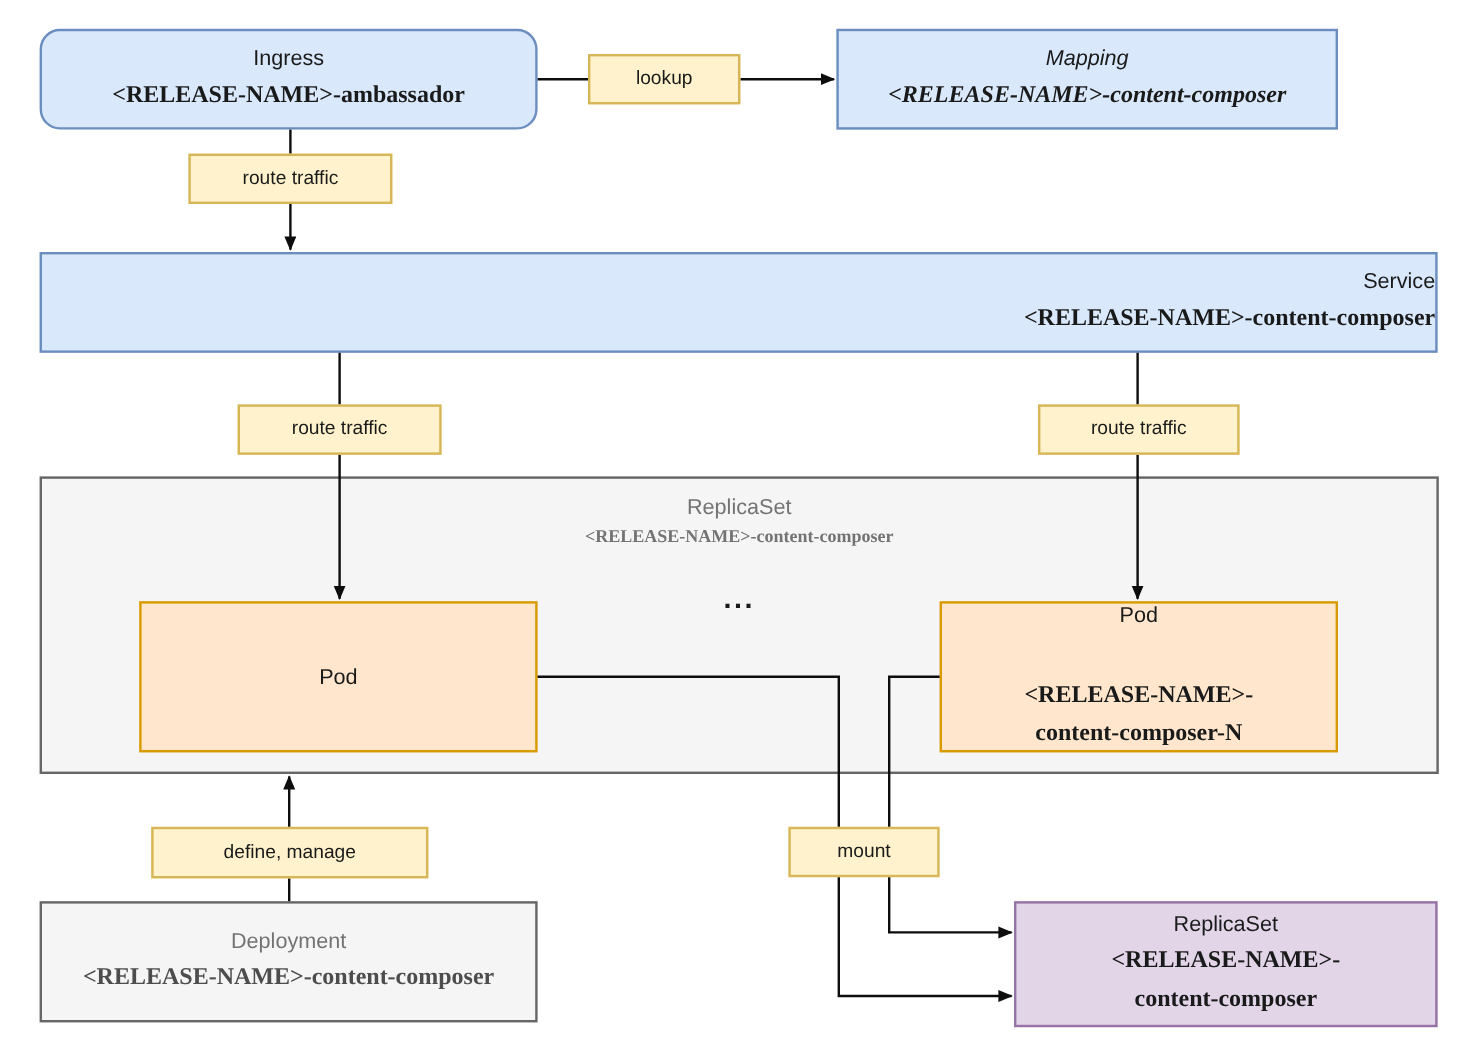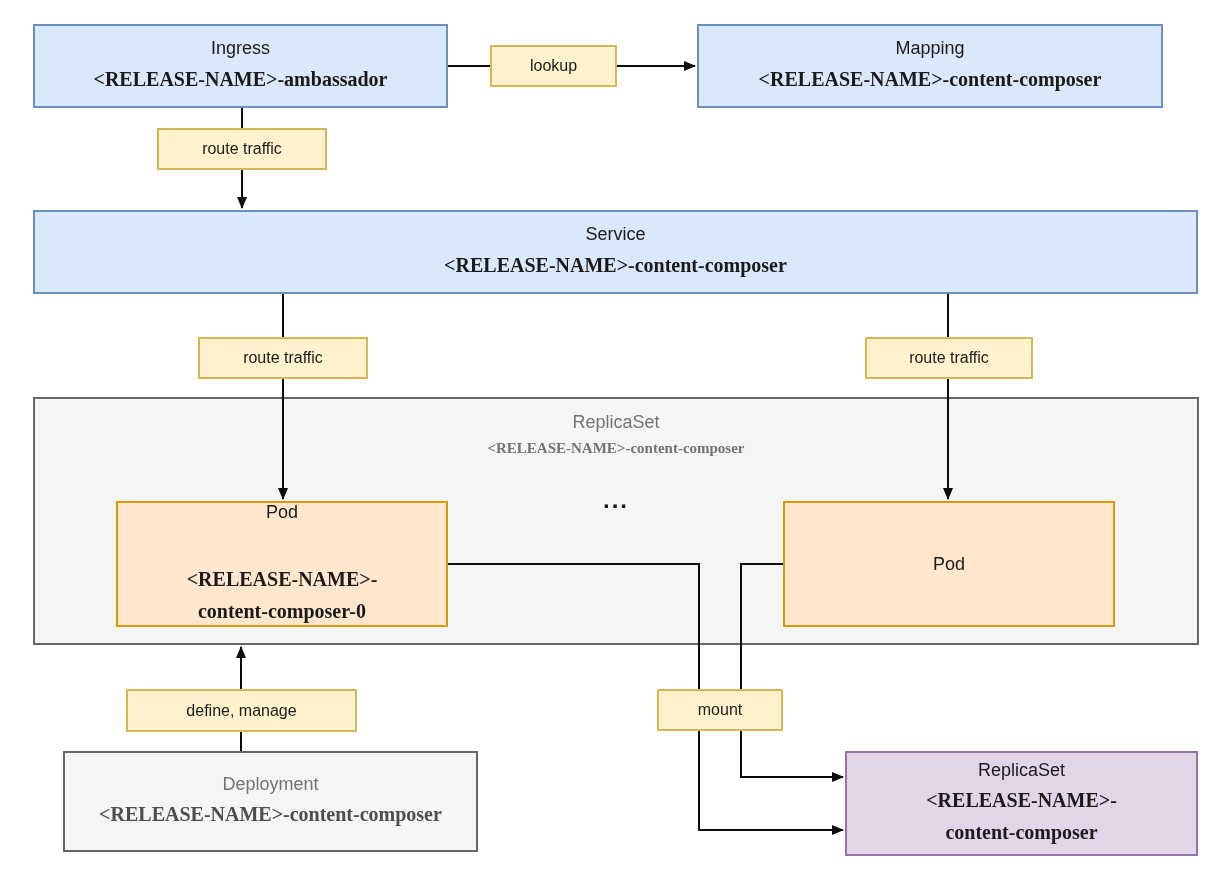"Ingress" div.node { border-radius: none -> 17px }
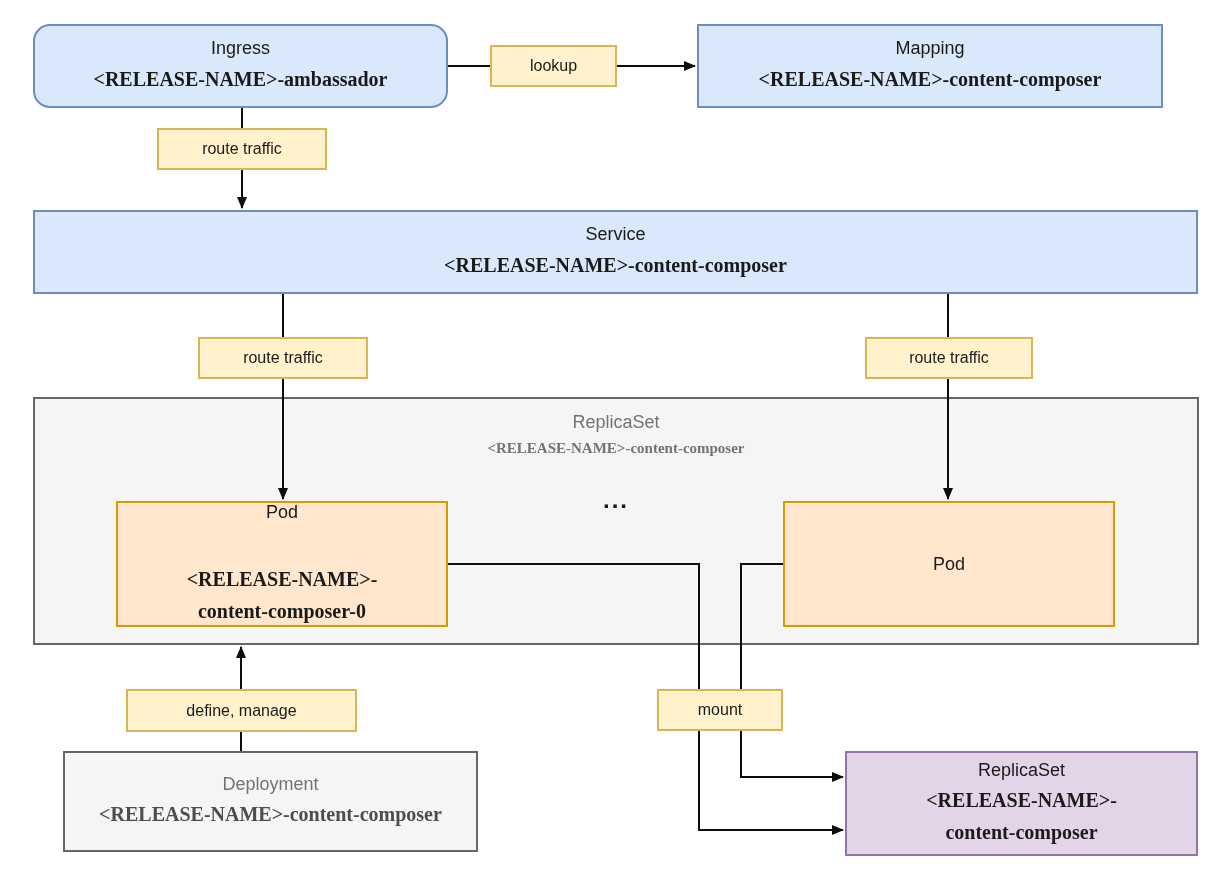"Mapping" div.node { font-style: none -> italic; width: 466px -> 418px }
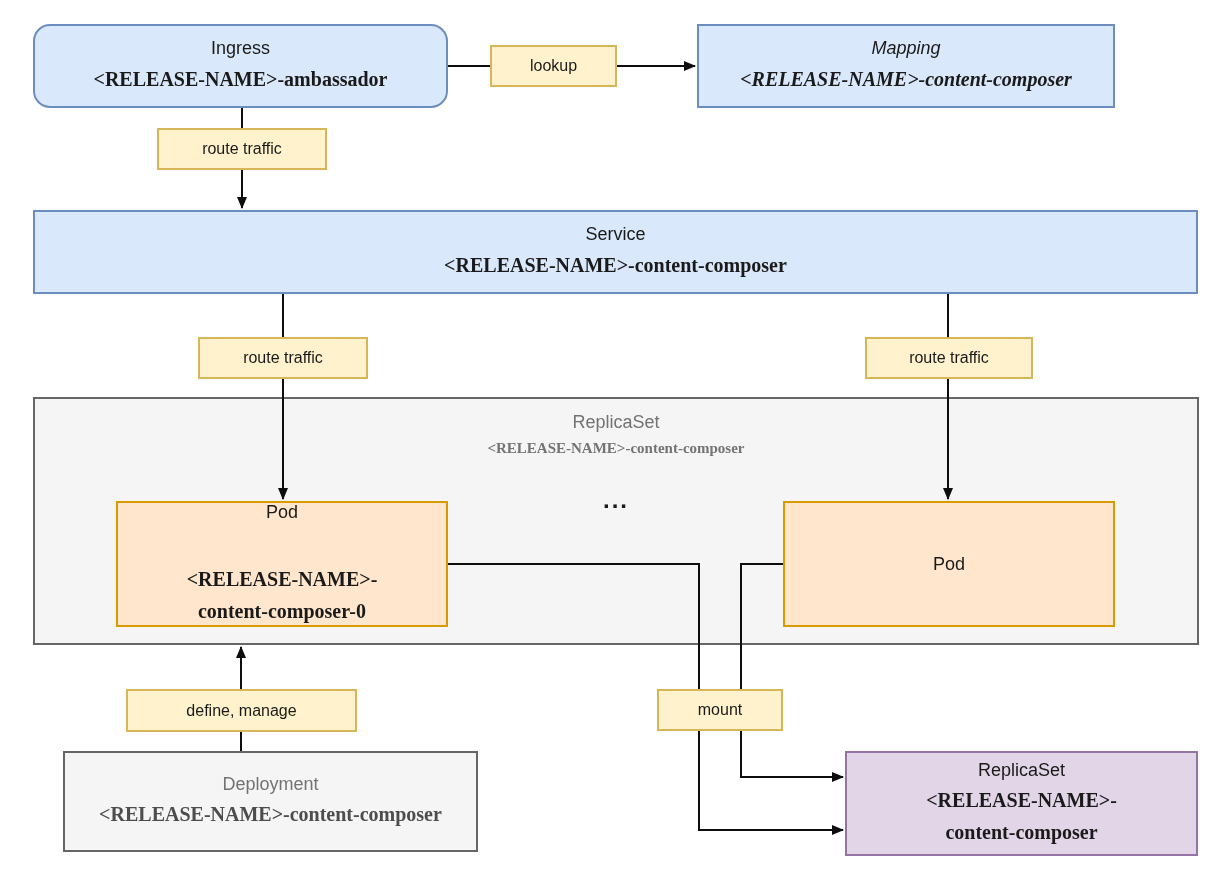"Service" div.node { align-items: none -> flex-end }
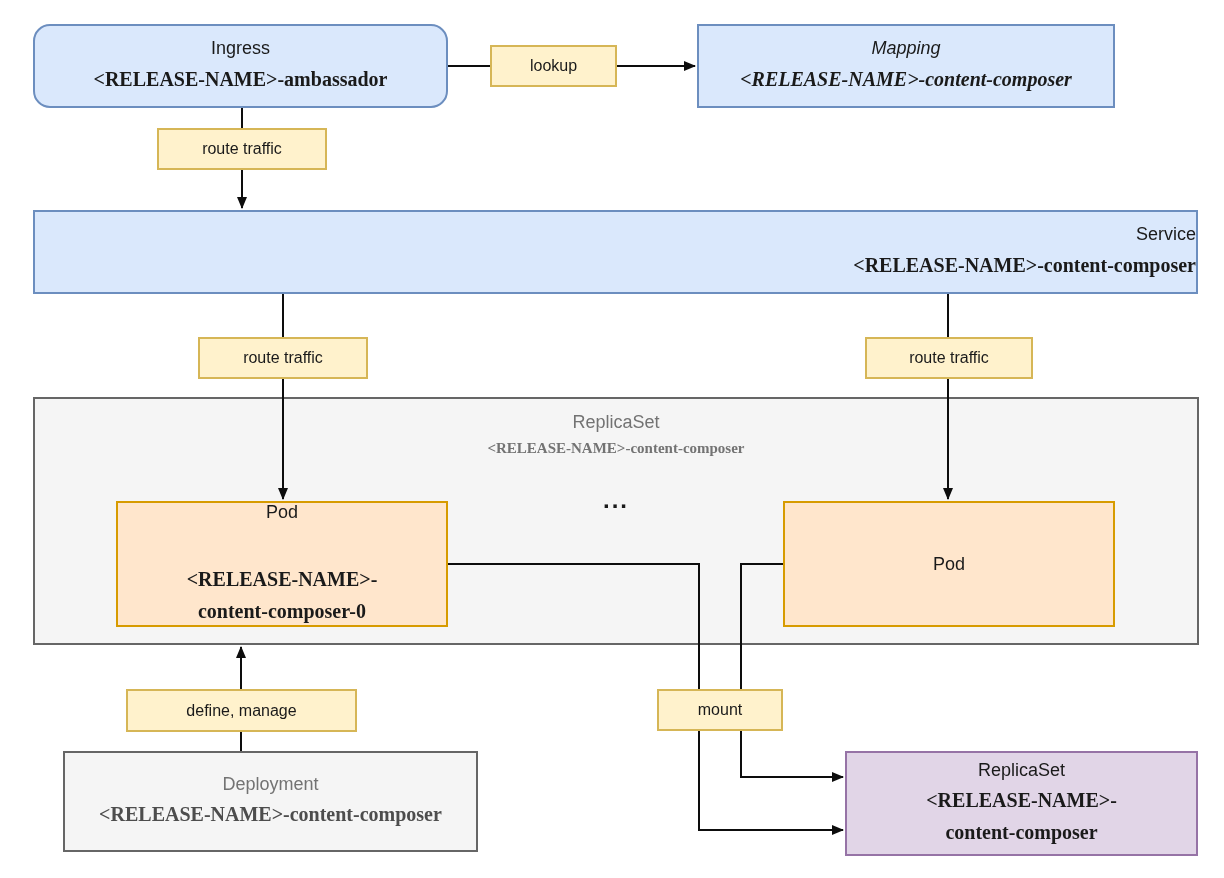"<RELEASE-NAME>-content-composer-0" span.node-sub { html: <span>&lt;RELEASE-NAME&gt;-content-composer-0</span> -> none }
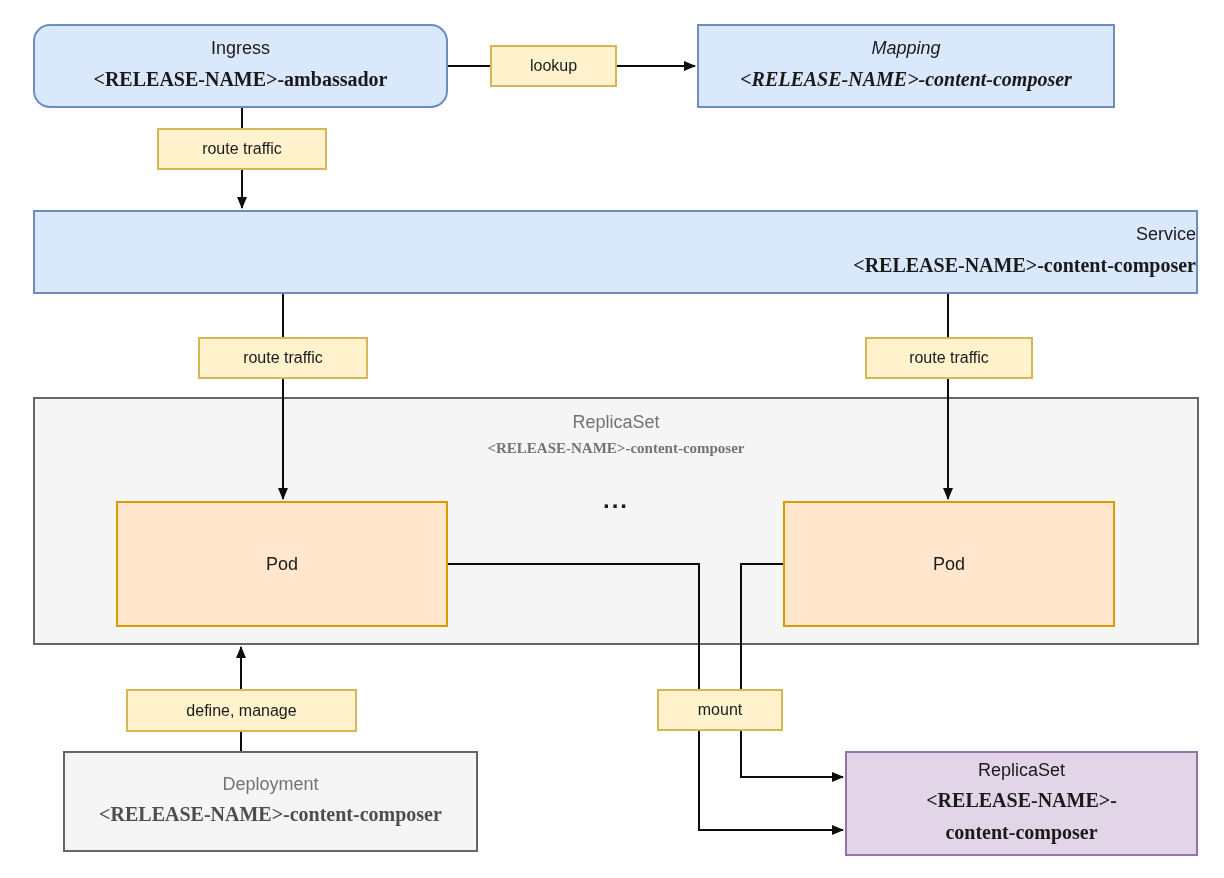"<RELEASE-NAME>-content-composer-N" span.node-sub { html: none -> <span>&lt;RELEASE-NAME&gt;-content-composer-N</span> }
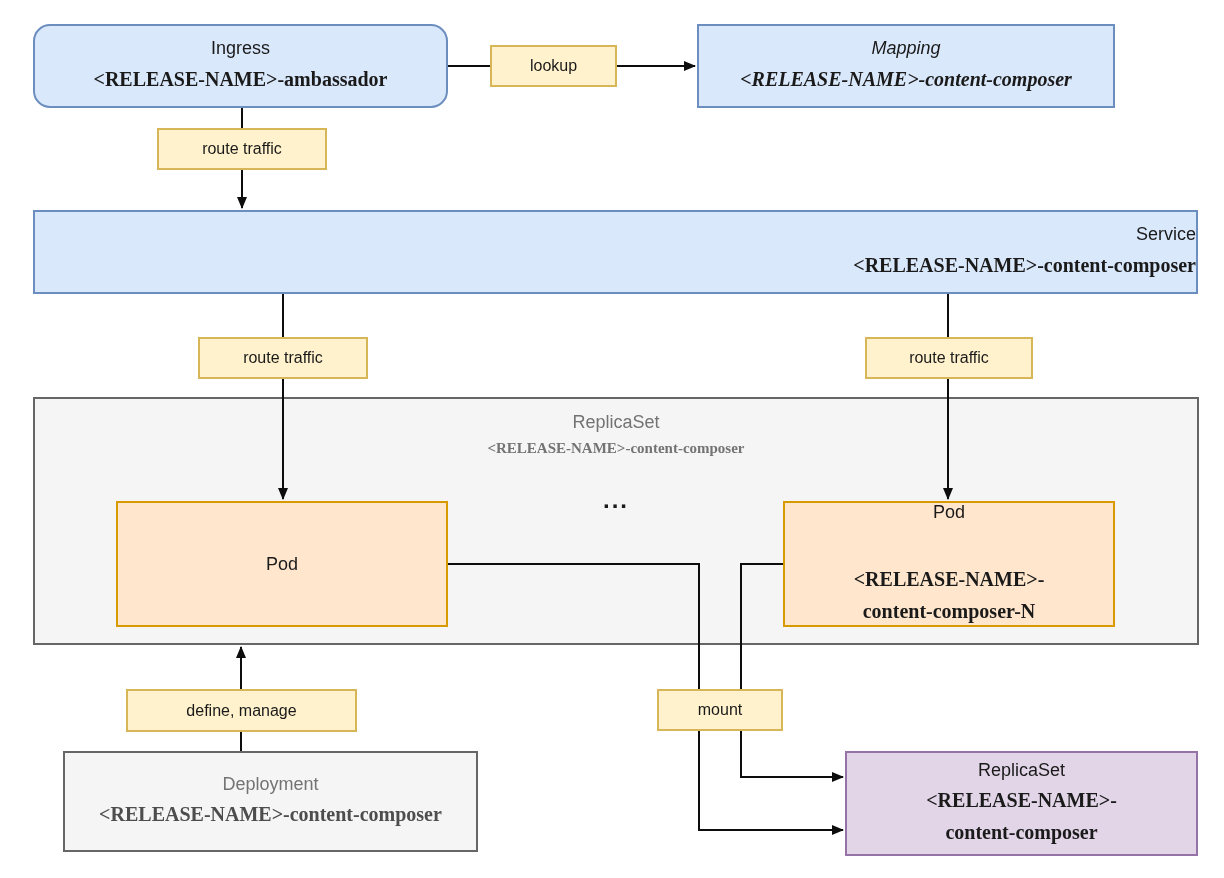"Deployment" div.node { margin-left: 30px -> none }
